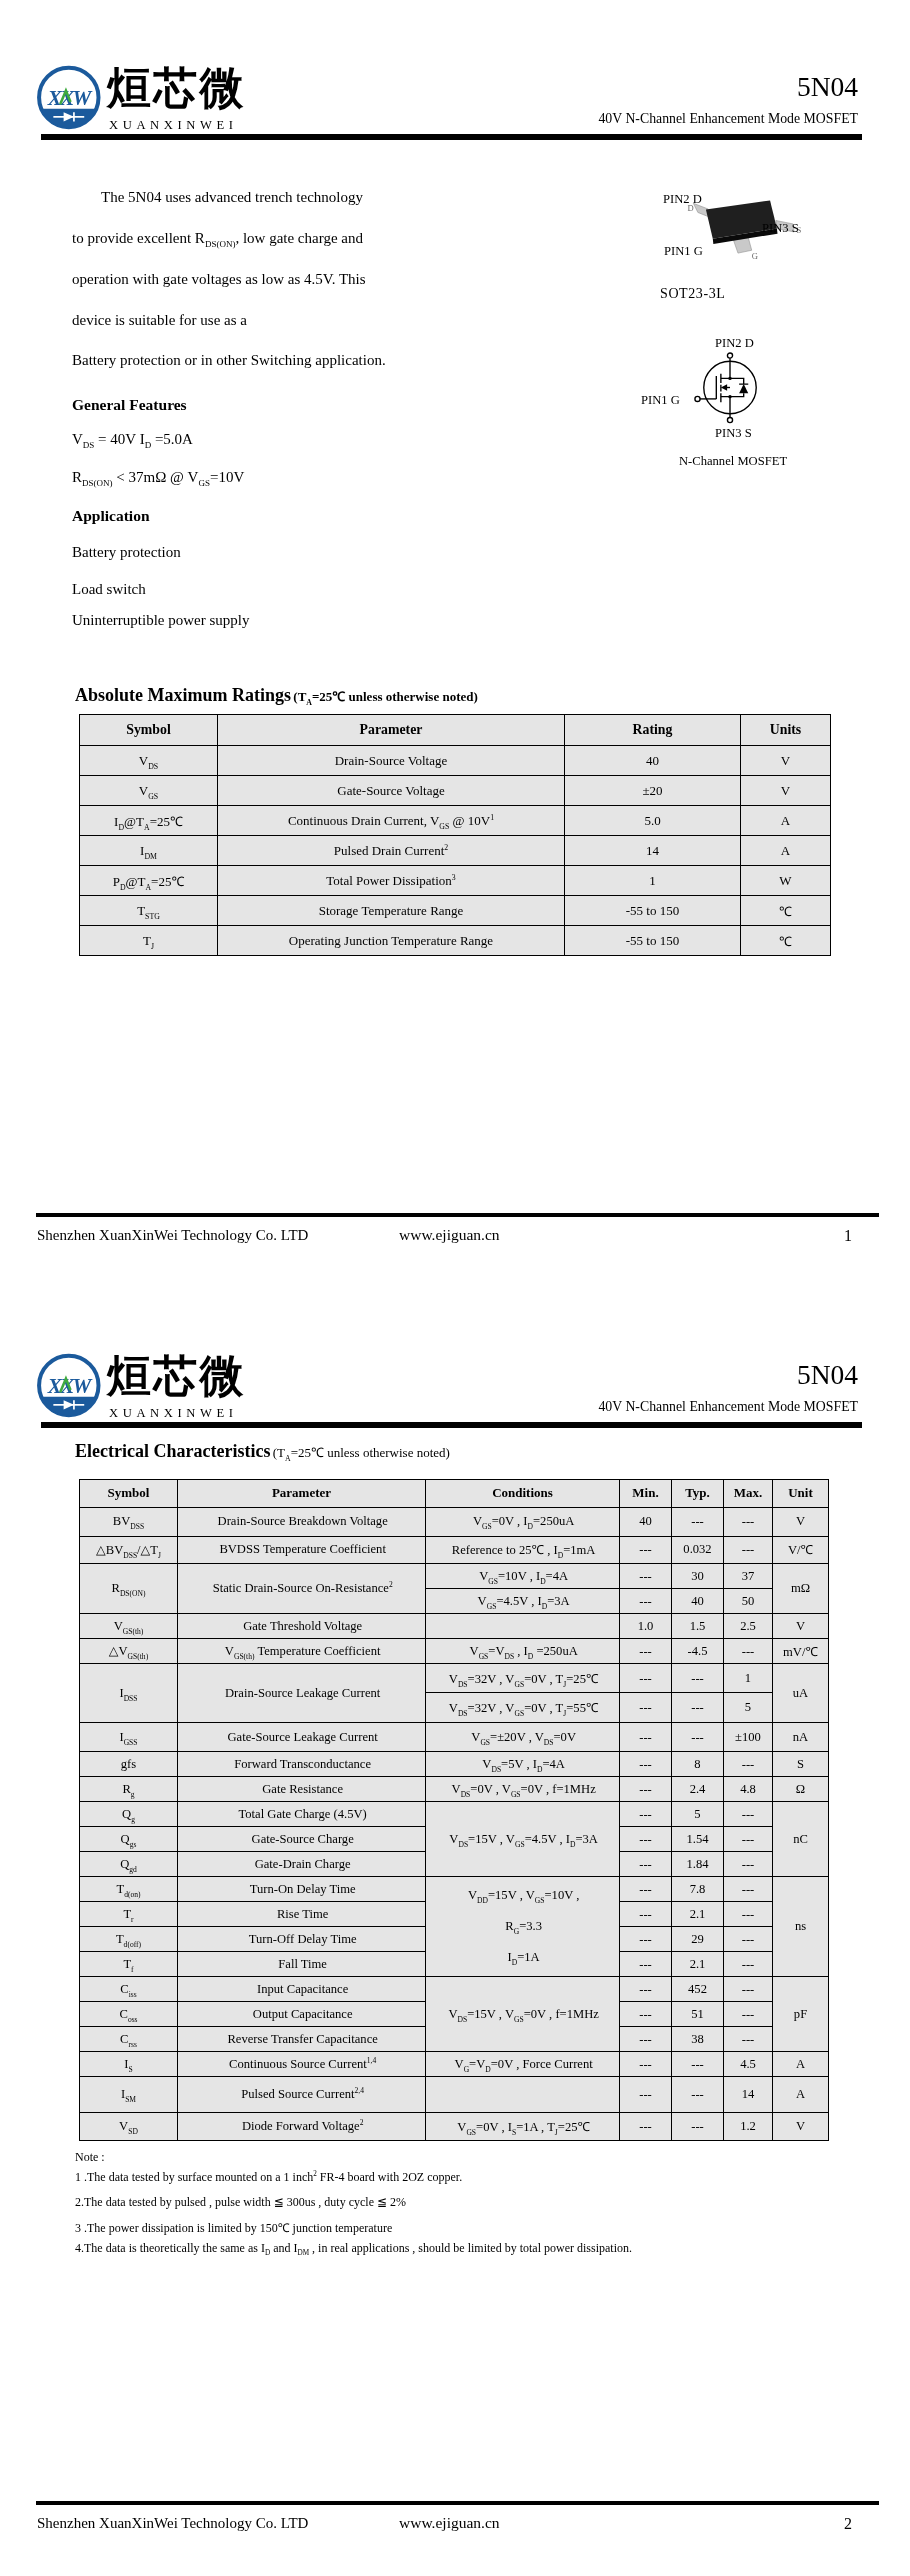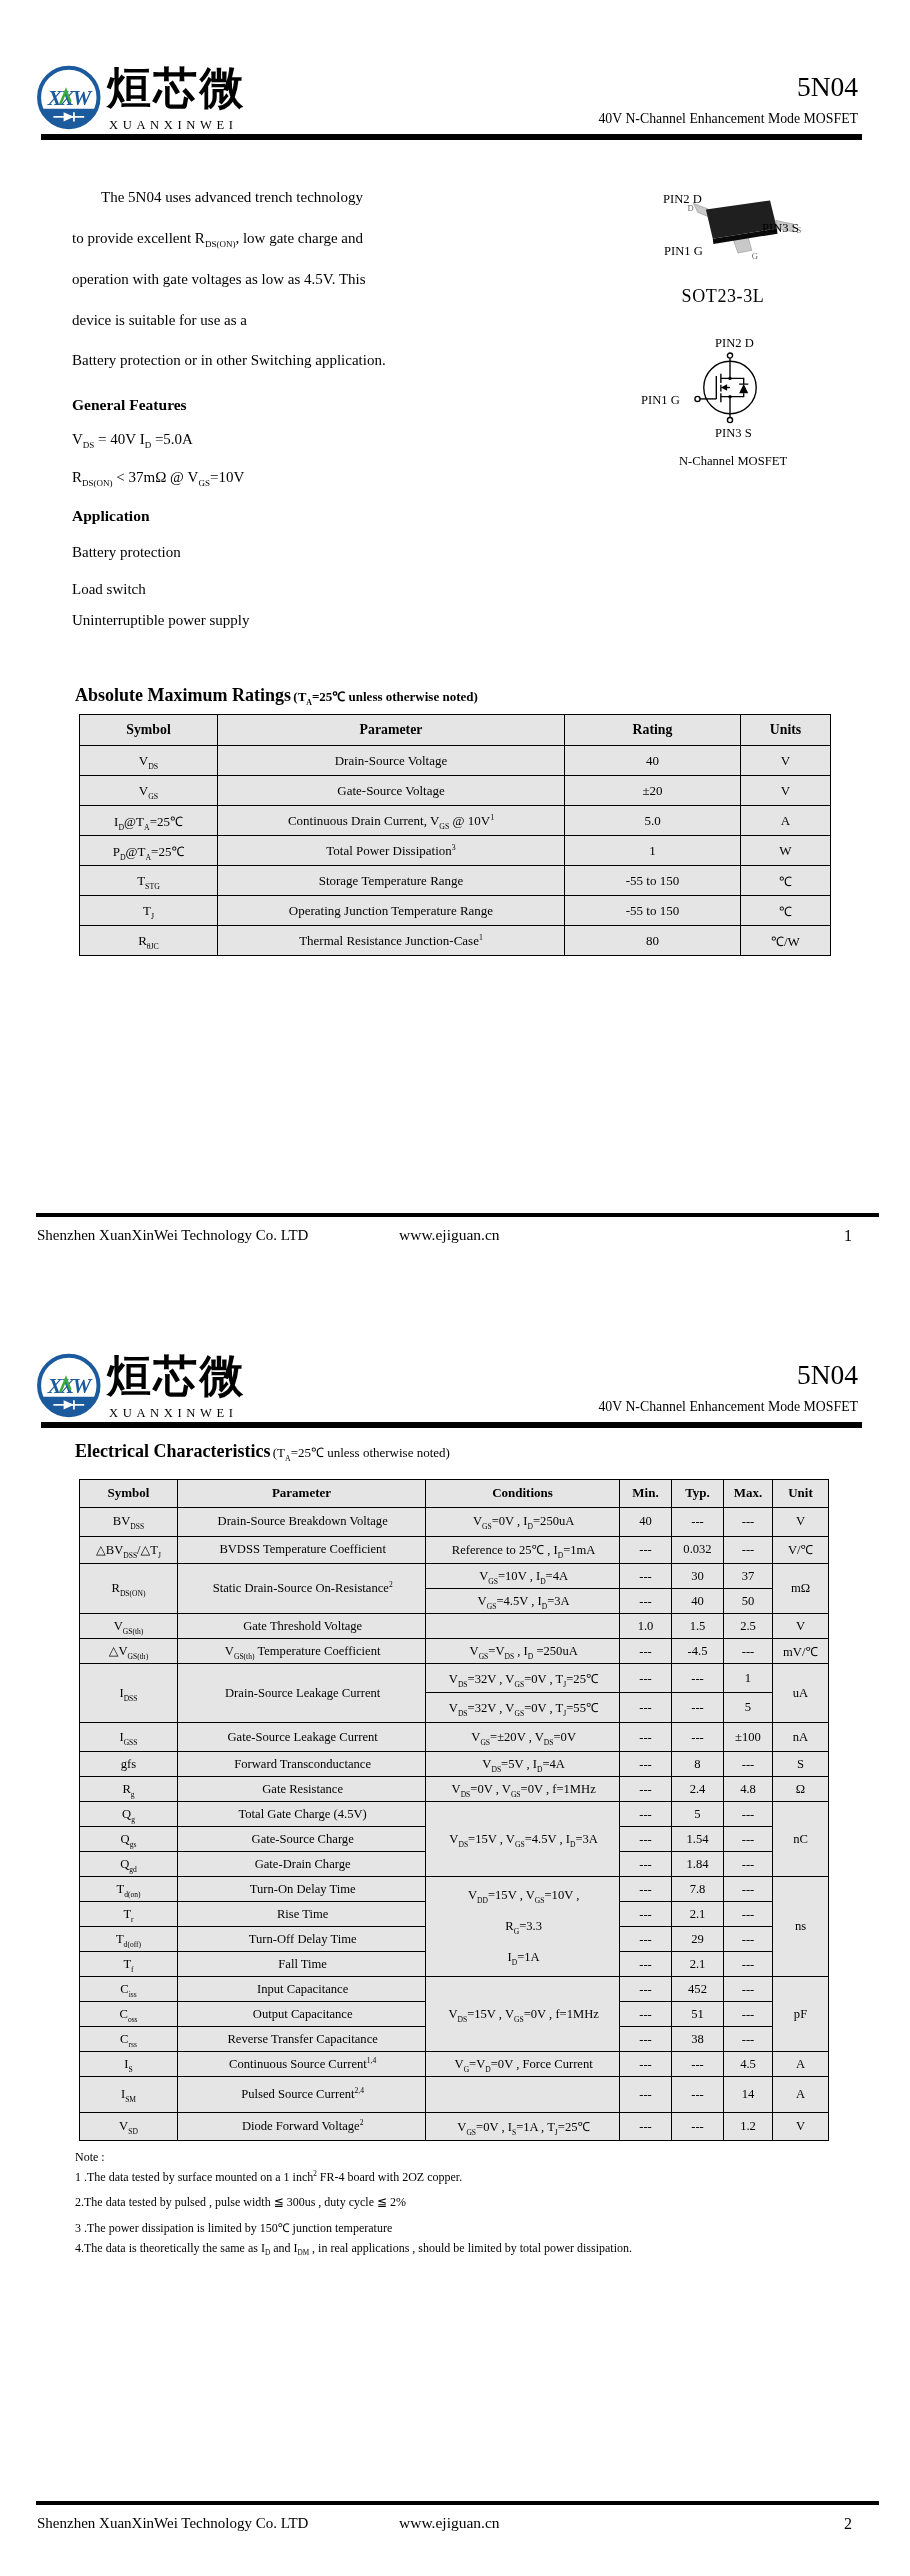"SOT23-3L" .pkg-name { font-size: 18px -> 14px; text-align: center -> none }
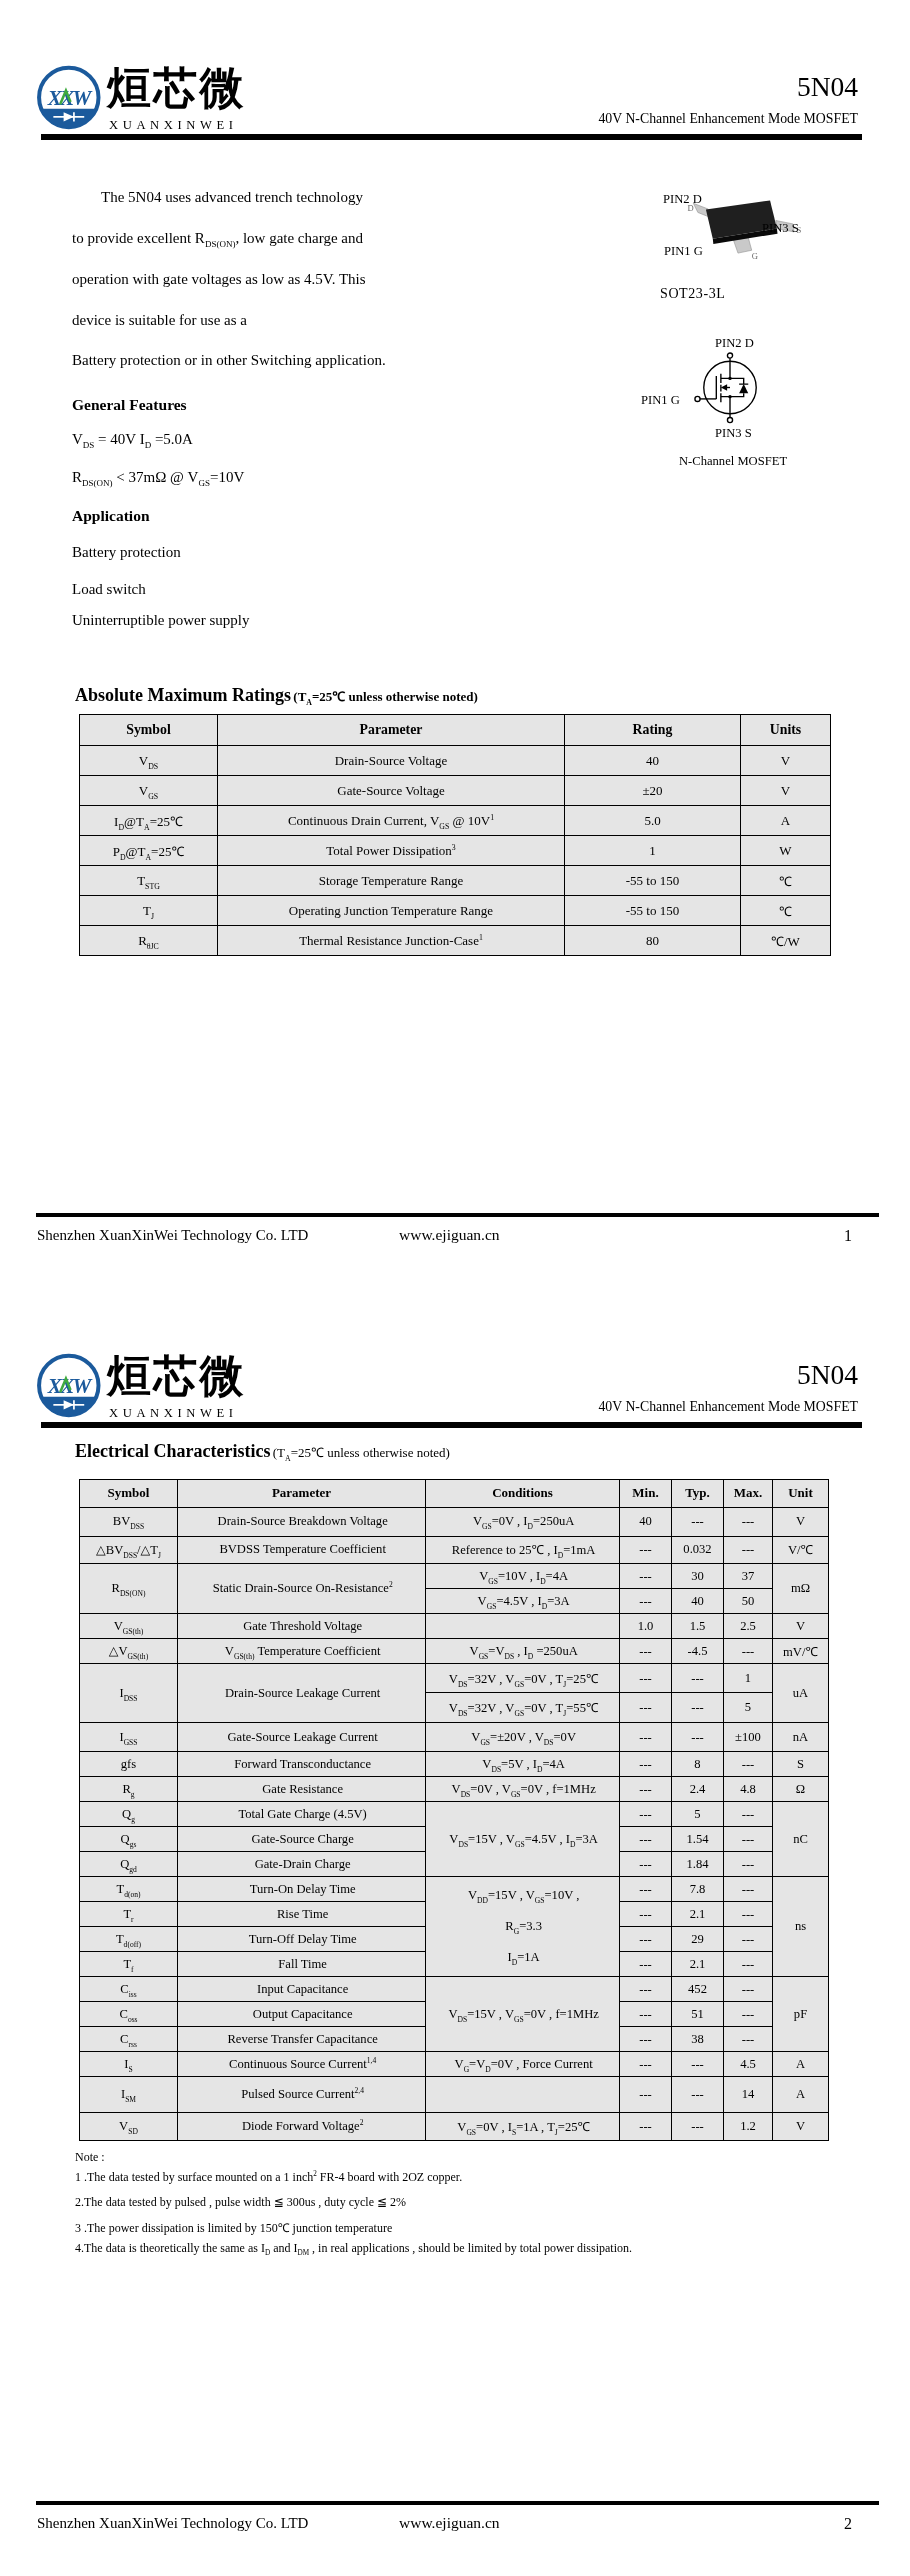"IDM" tr { html: none -> <tr> <td>I<sub>DM</sub></td> <td>Pulsed Drain Current<sup>2</sup></td> <td>14</td> <td>A</td> </tr> }
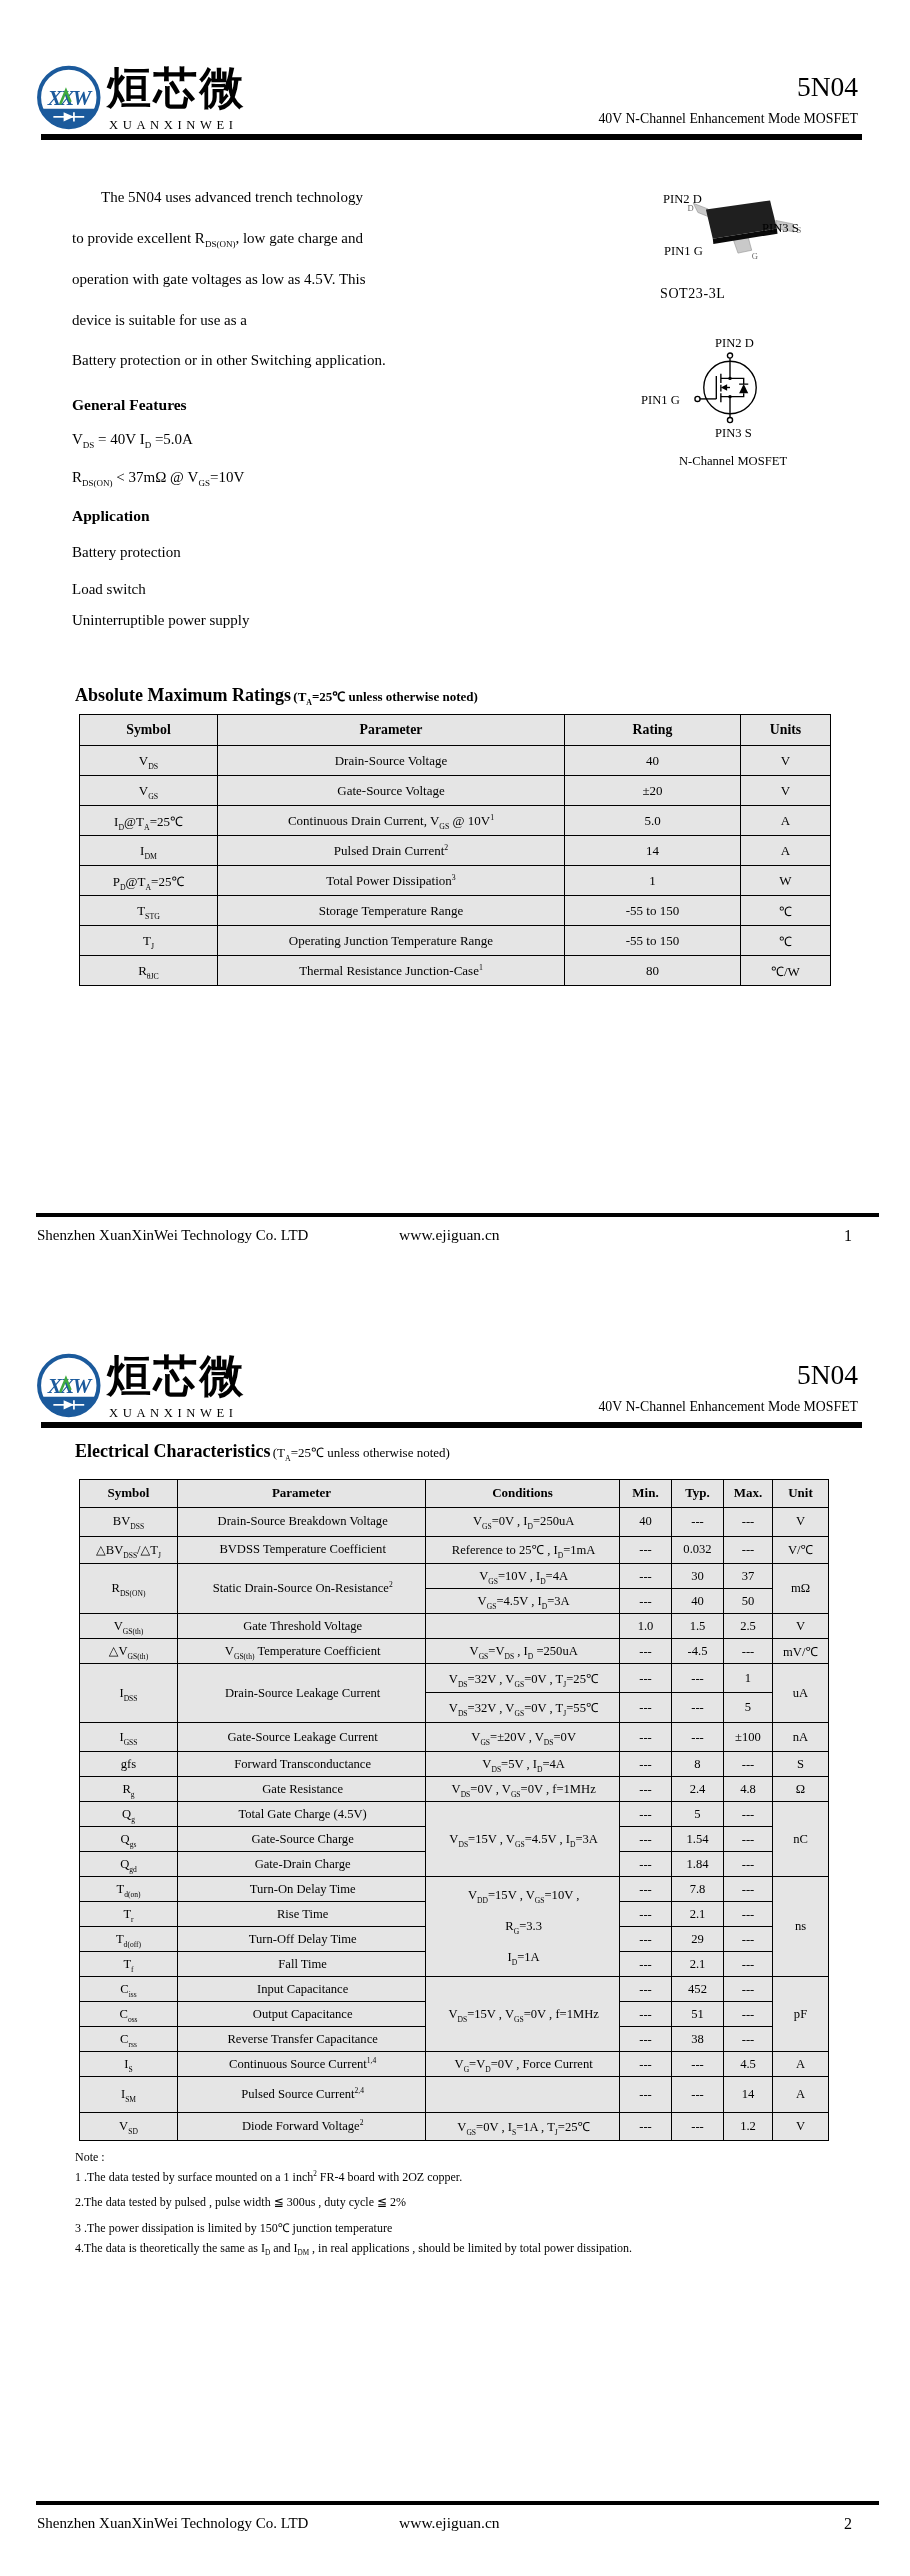"RθJC" tr { html: <tr> <td>R<sub>θJC</sub></td> <td>Thermal Resistance Junction-Case<sup>1</sup></td> <td>80</td> <td>℃/W</td> </tr> -> none }
